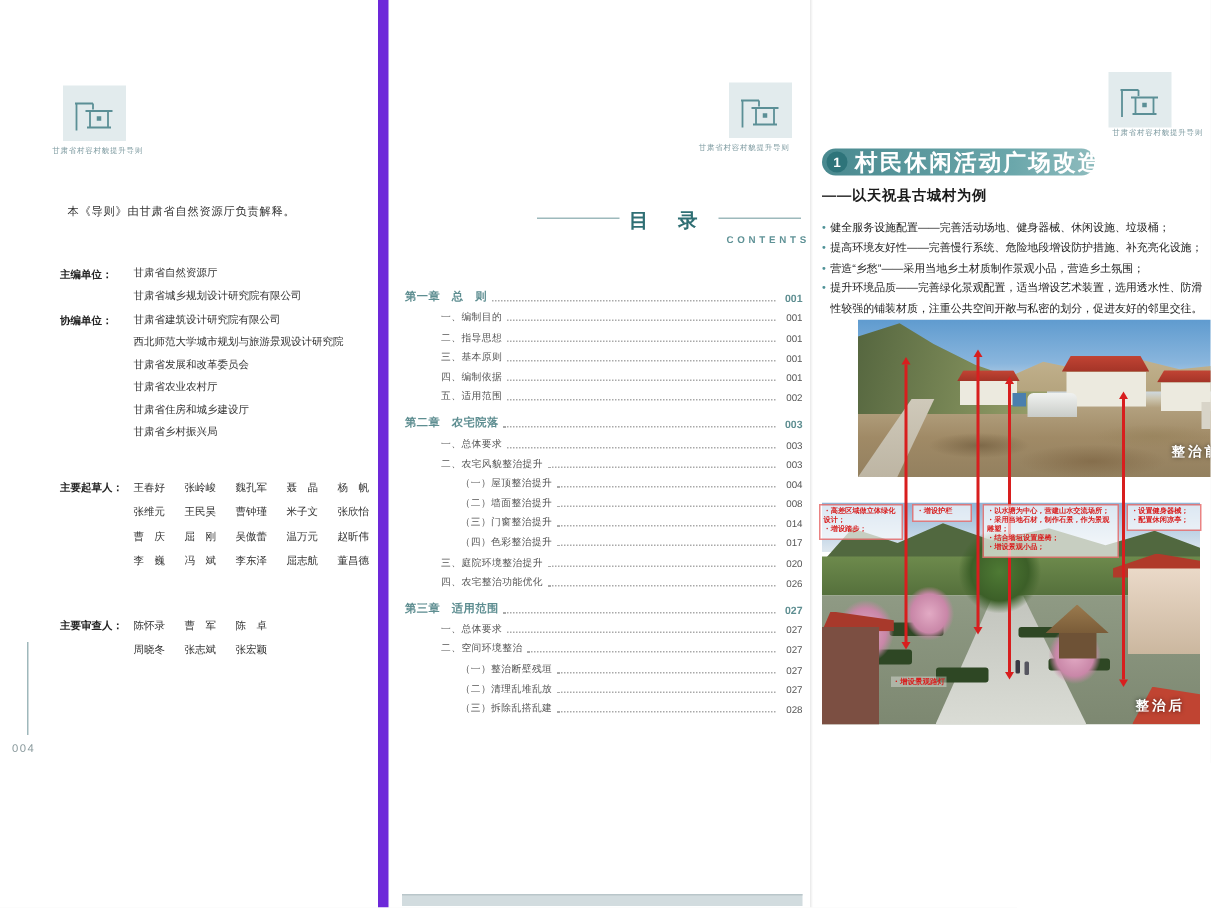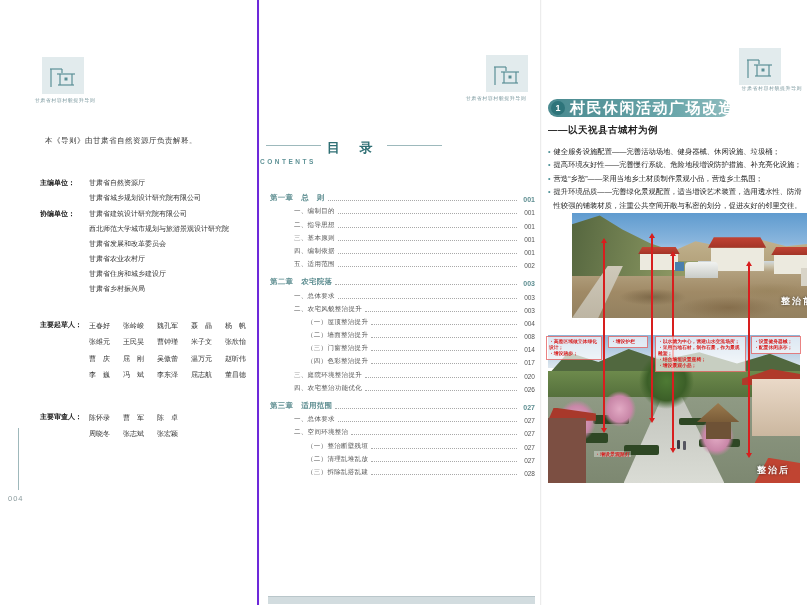"本《导则》由甘肃省自然资源厅负责解释。" .page-left { border-right: 2px solid #6d28d9 -> 7px solid #6d28d9 }
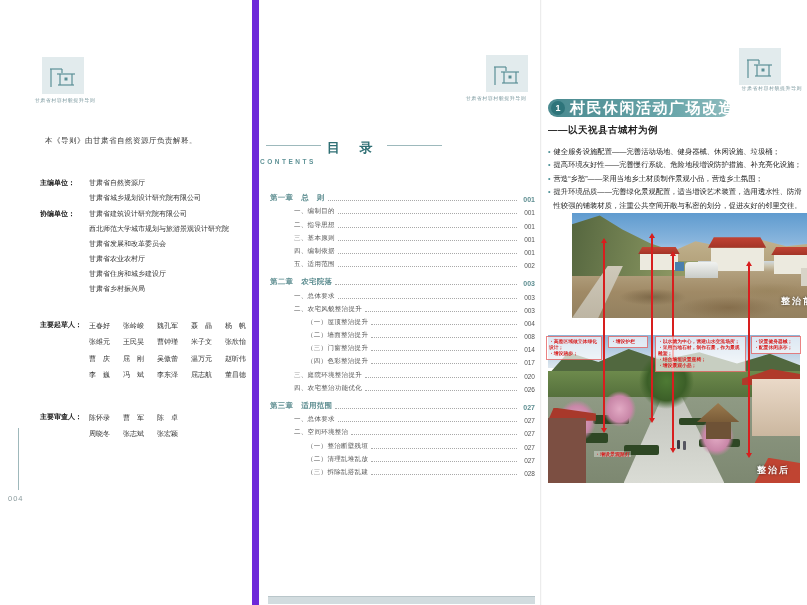"目 录" .toc-head { text-align: left -> right }
